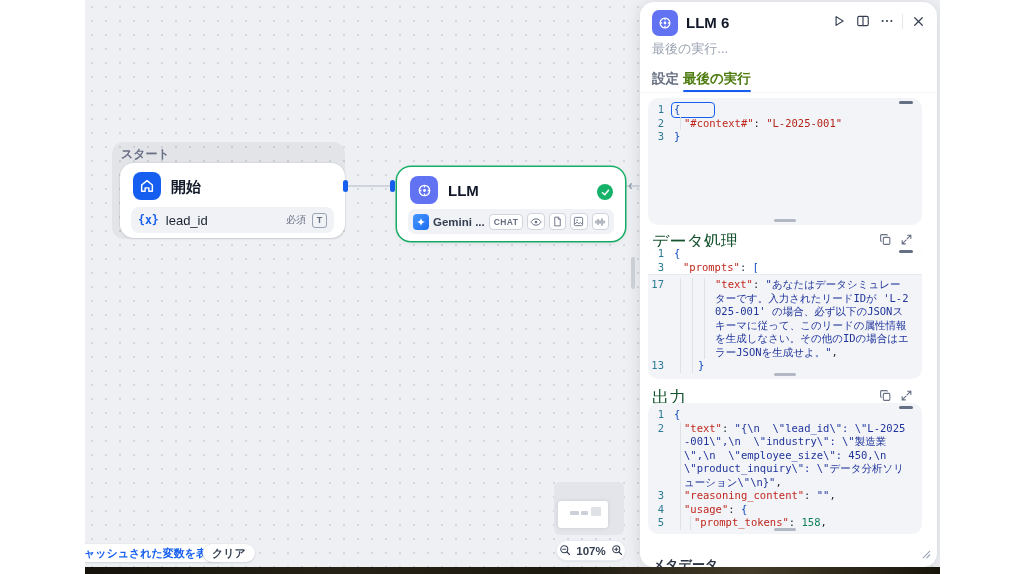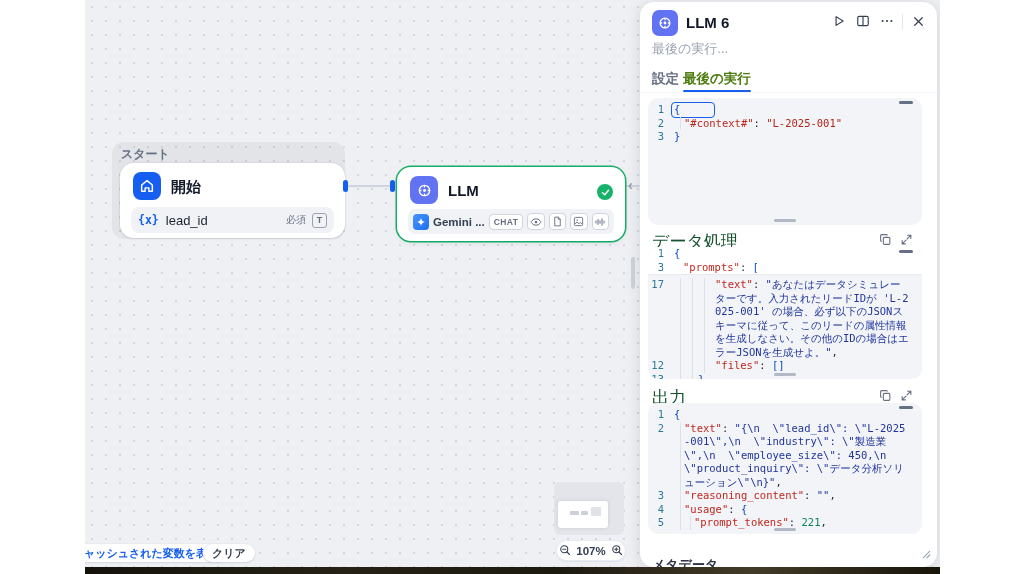"12" div.cm-row { html: <div> <span>12</span> <span><i></i><i></i><i></i><span>"files"</span><span>: </span><span>[]</span></span> </div> -> none }
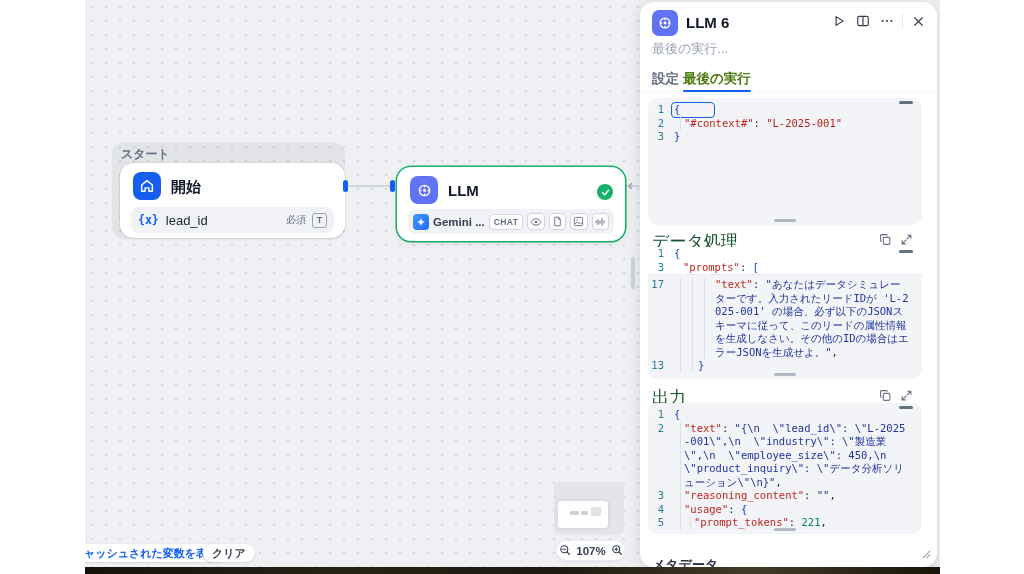"221" span.tk-n { text: 221 -> 158 }
